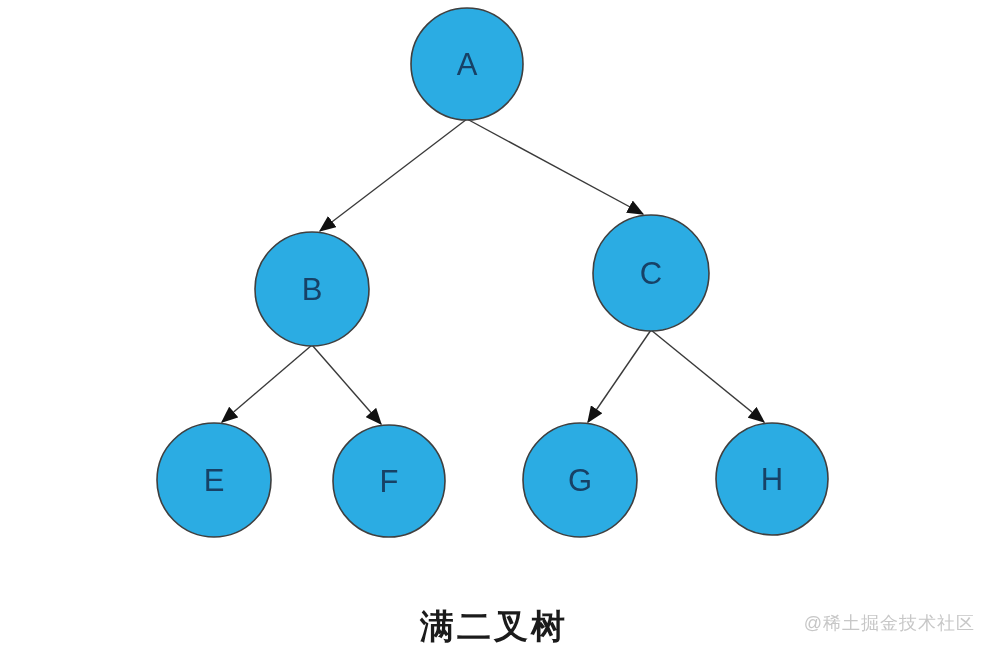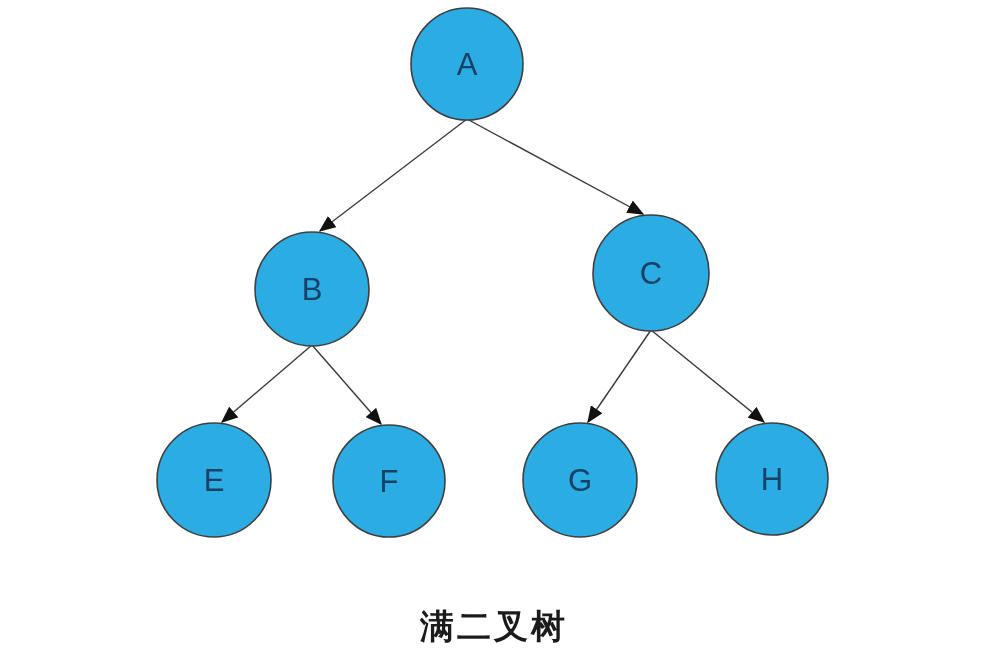"@稀土掘金技术社区" div.watermark { html: none -> <div>@稀土掘金技术社区</div> }
